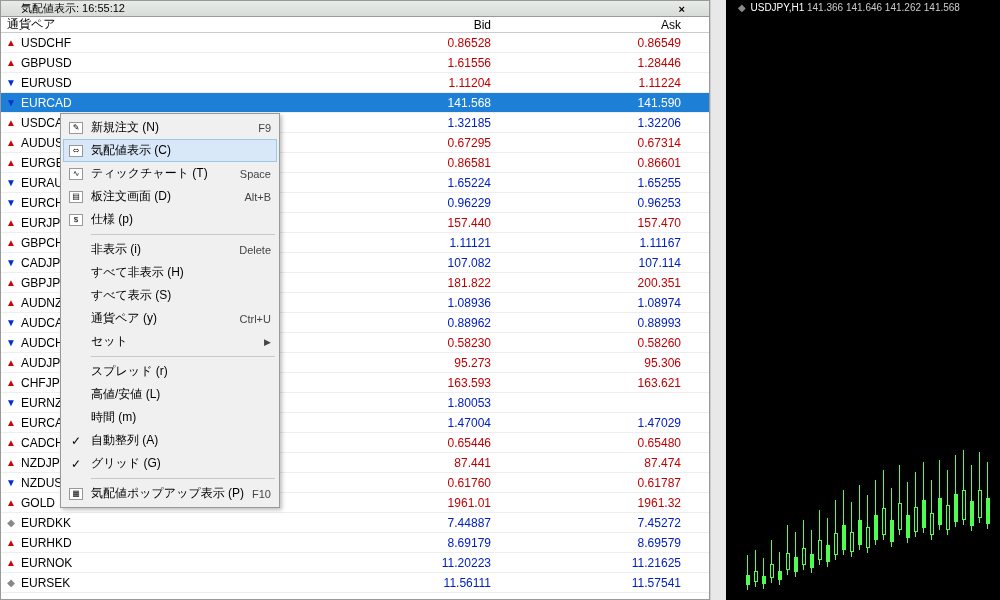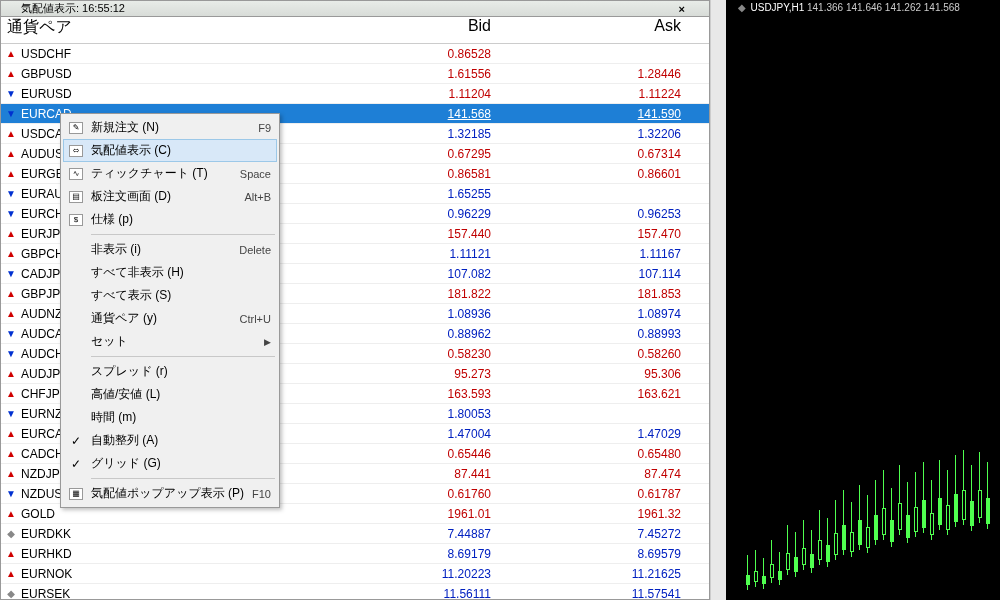"通貨ペア" .mw-header { align-items: flex-start -> center; font-size: 16px -> 12px; height: 27px -> 16px }
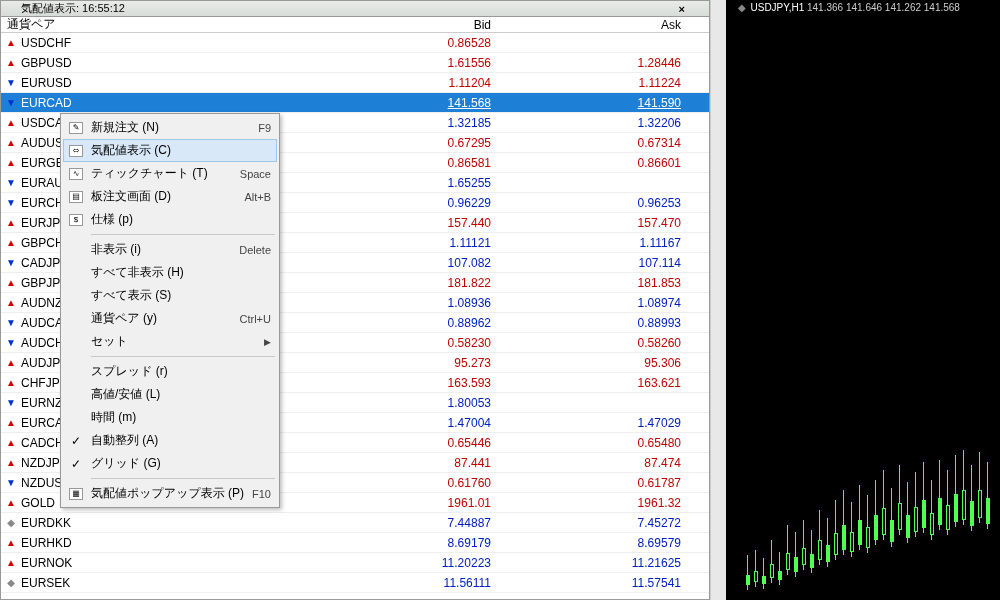"0.86549" div.col-ask { html: none -> <div>0.86549</div> }
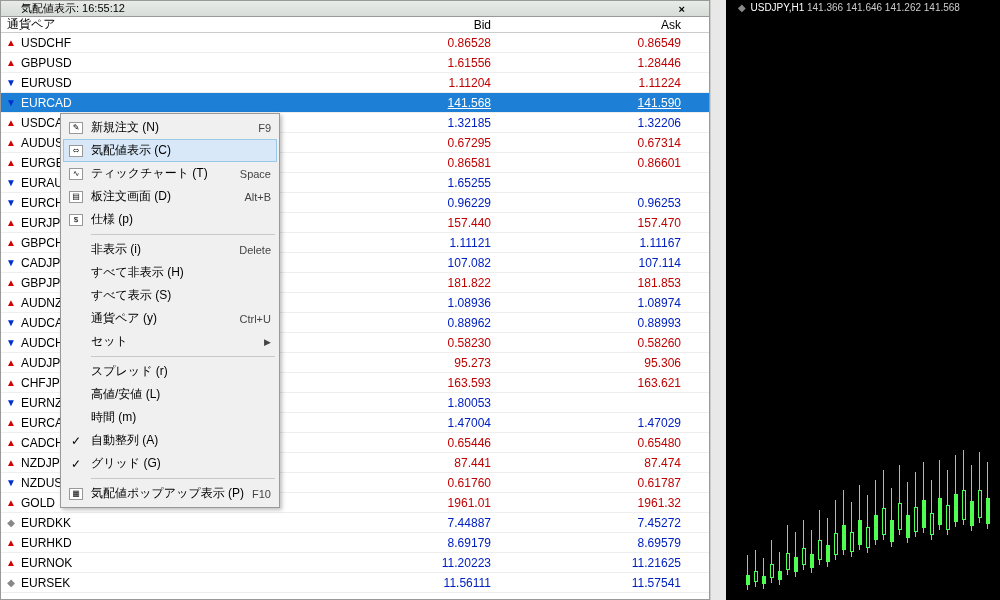"141.568" .mw-row.sel .price-up, .mw-row.sel .price-down { text-decoration: underline -> none }
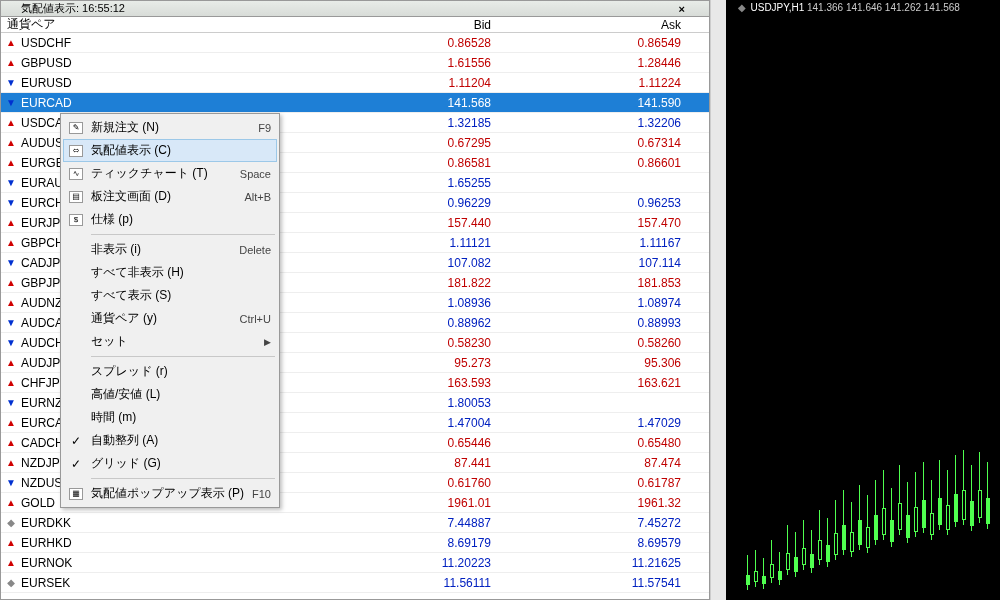"1.65224" div.col-bid { html: none -> <div>1.65224</div> }
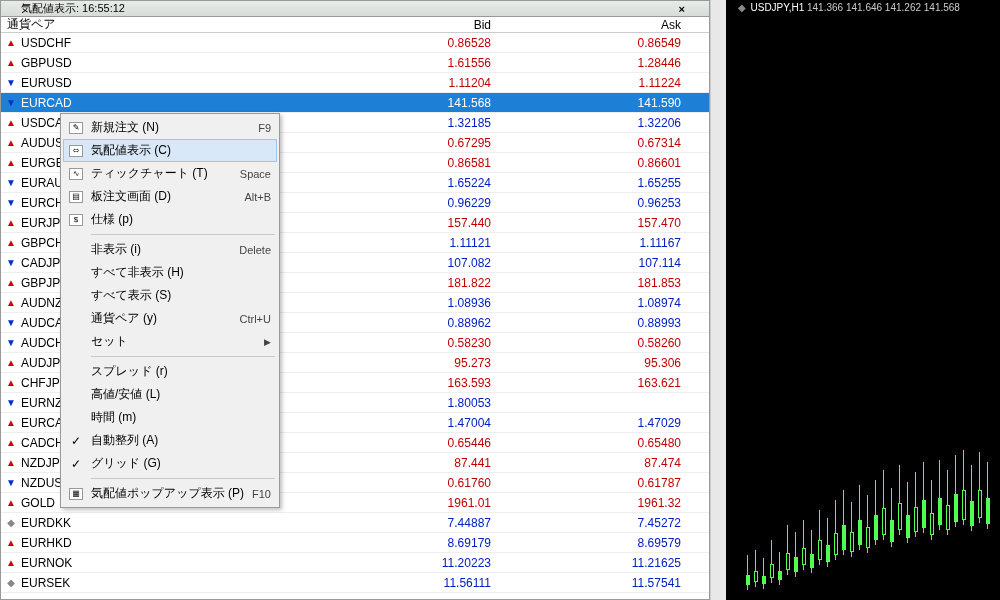"181.853" div.col-ask { text: 181.853 -> 200.351 }
